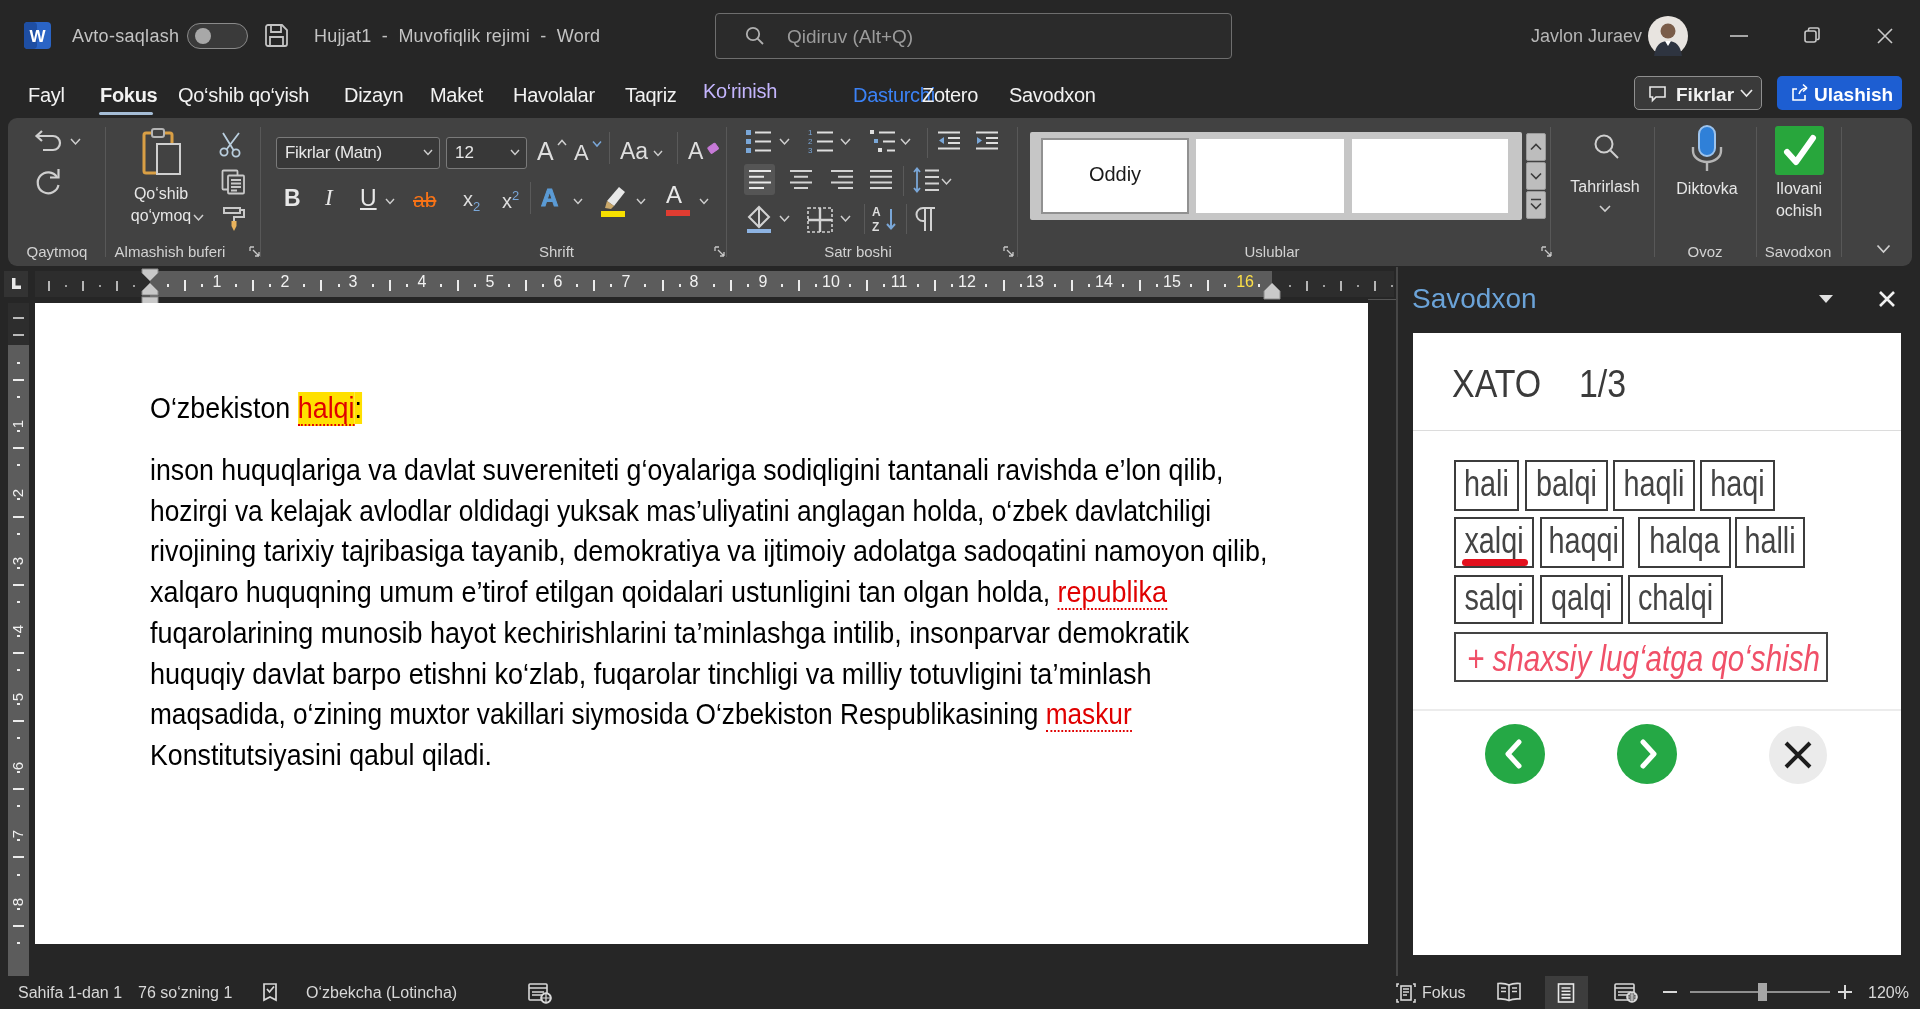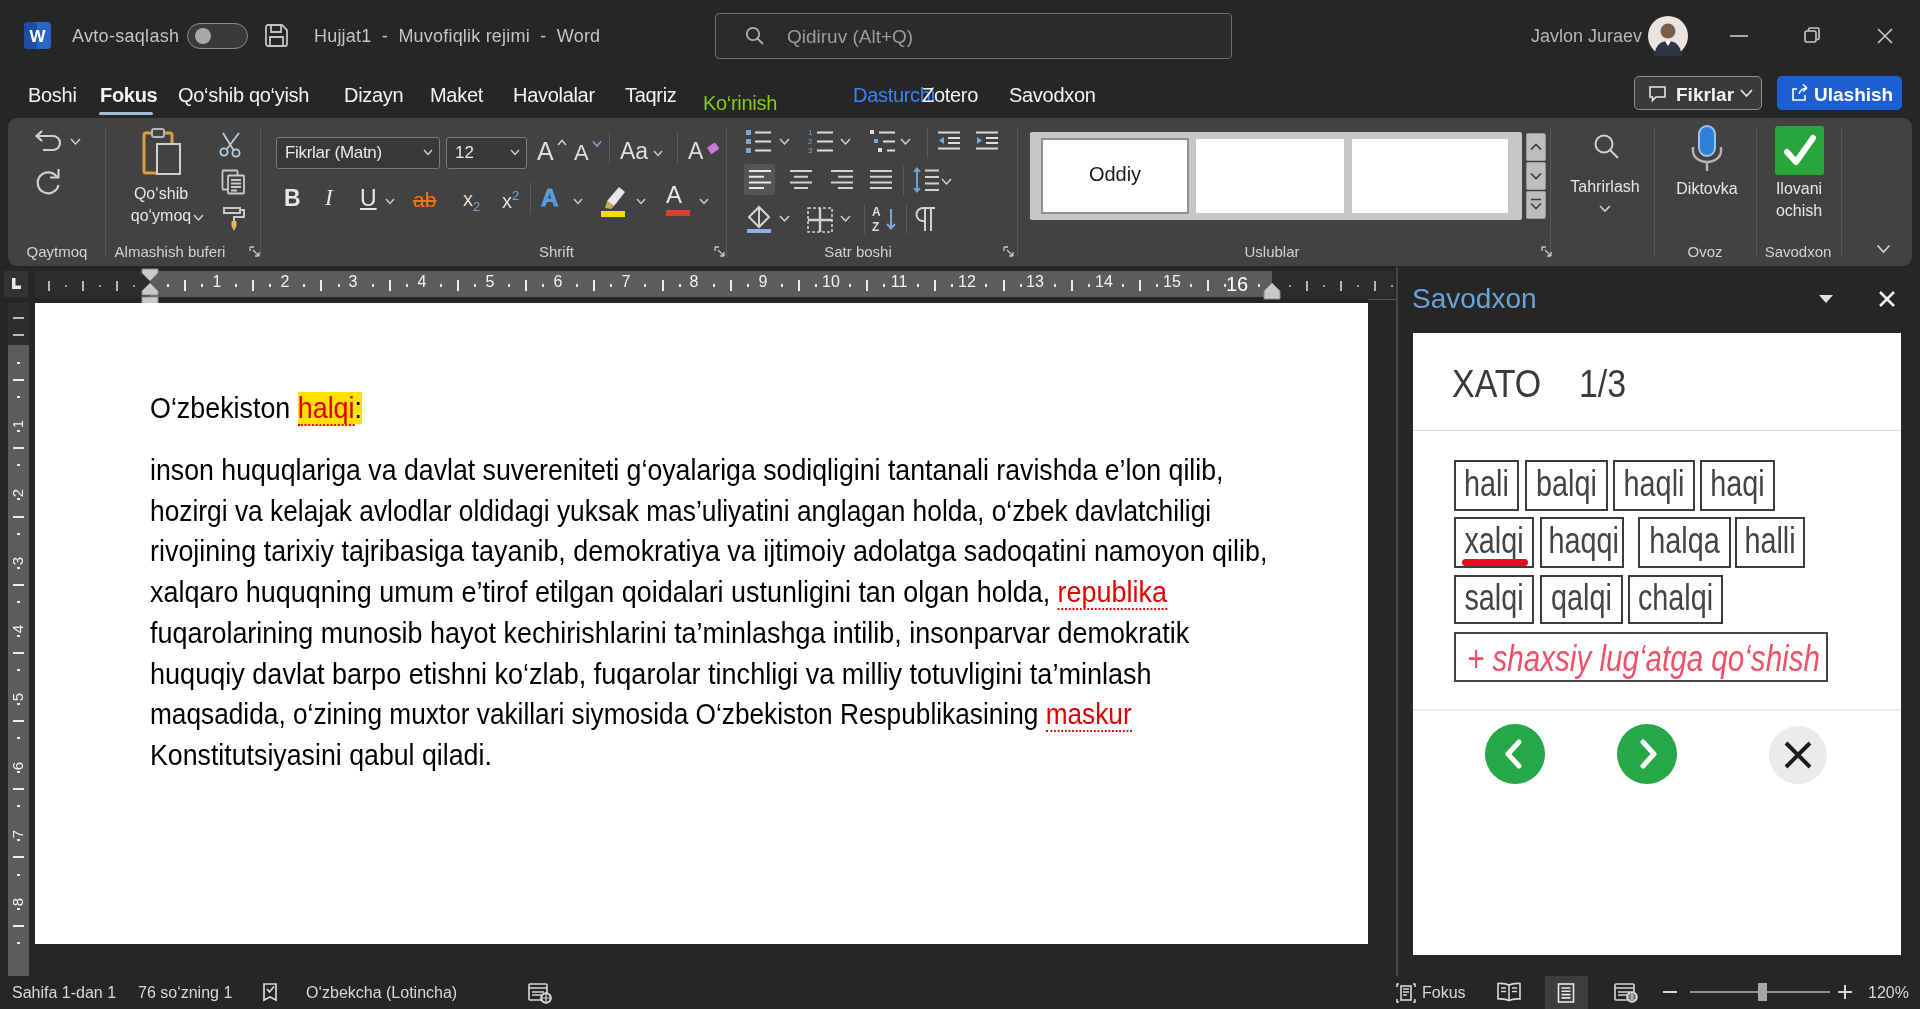"Boshi" div.abs { text: Boshi -> Fayl }
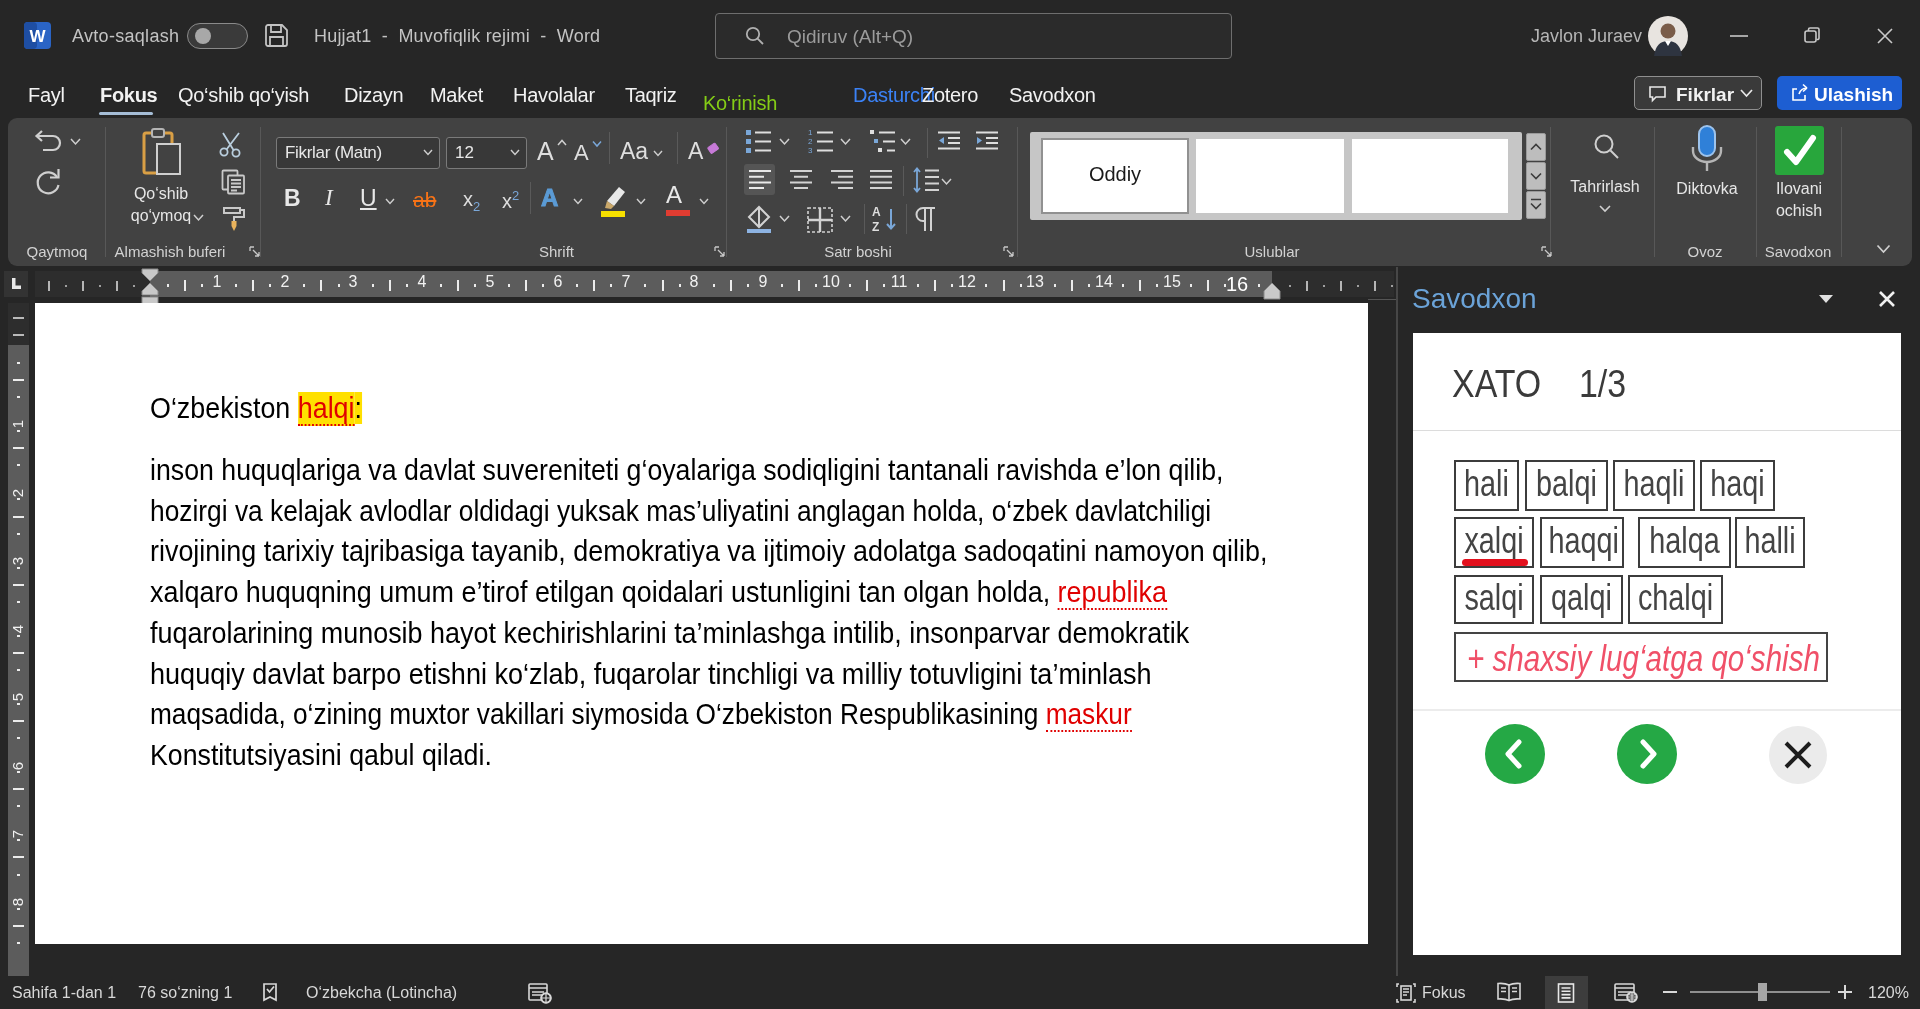"Ko‘rinish" div.abs { color: #84cc16 -> #c4b5fd; top: 92px -> 80px }
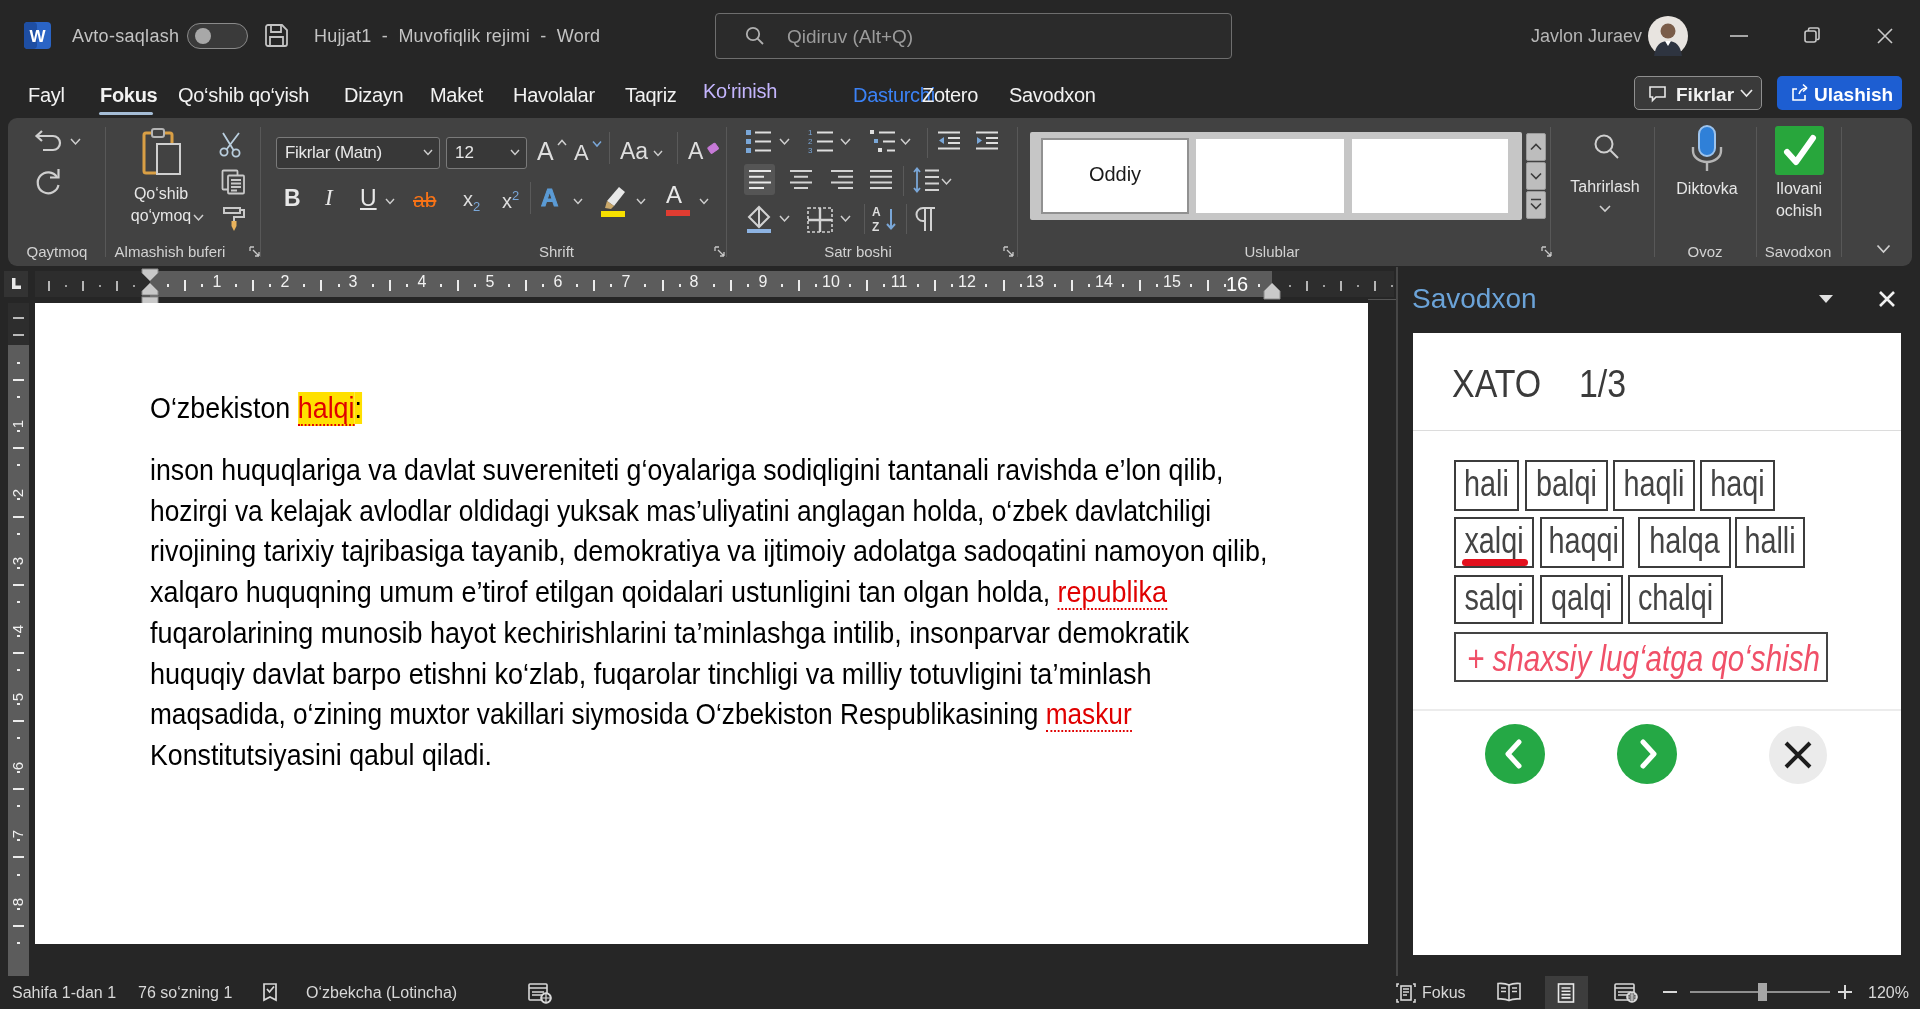"16" div.abs { color: #ffffff -> #fde047; font-size: 20px -> 16px; text-align: left -> right }
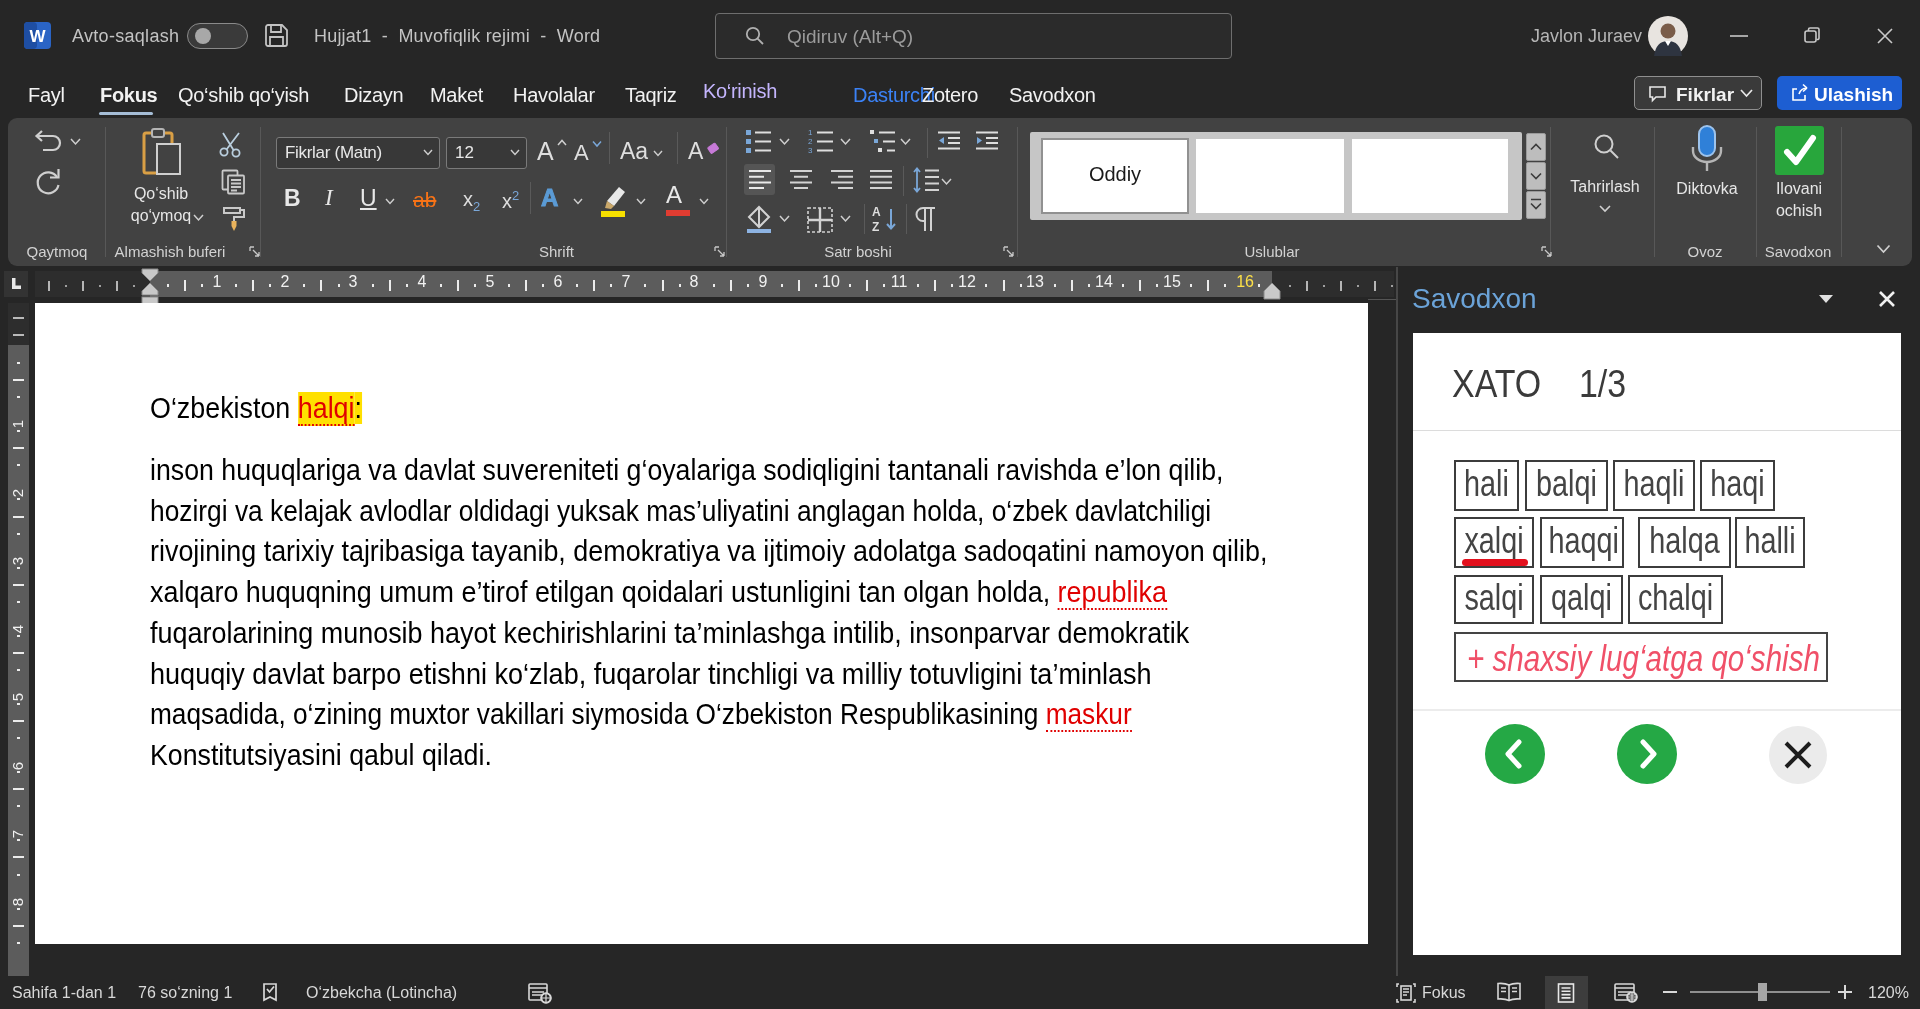"Sahifa 1-dan 1" div.abs { left: 12px -> 18px }
